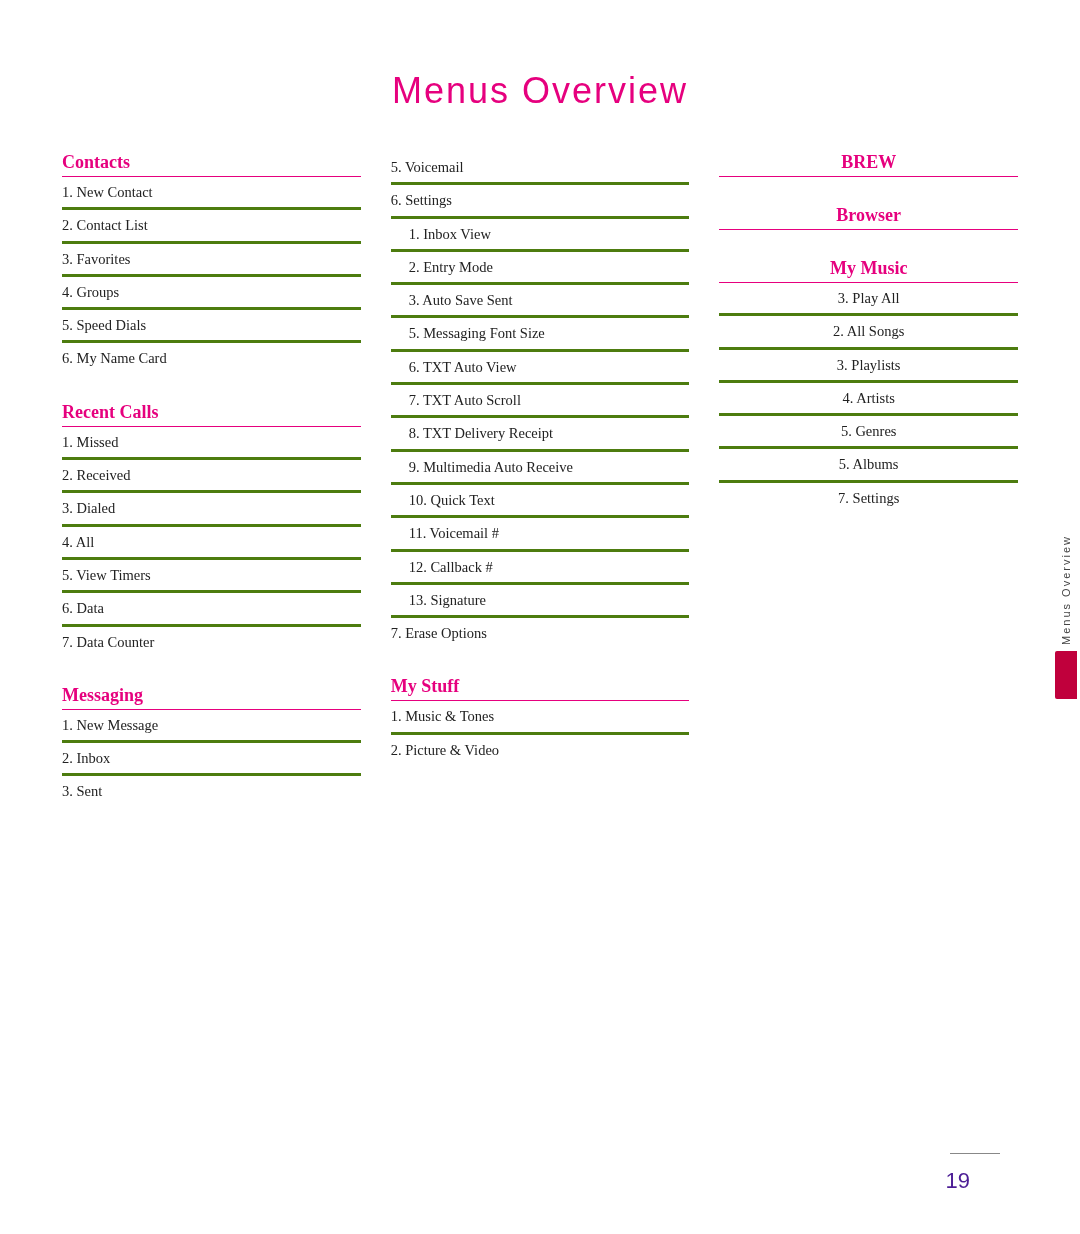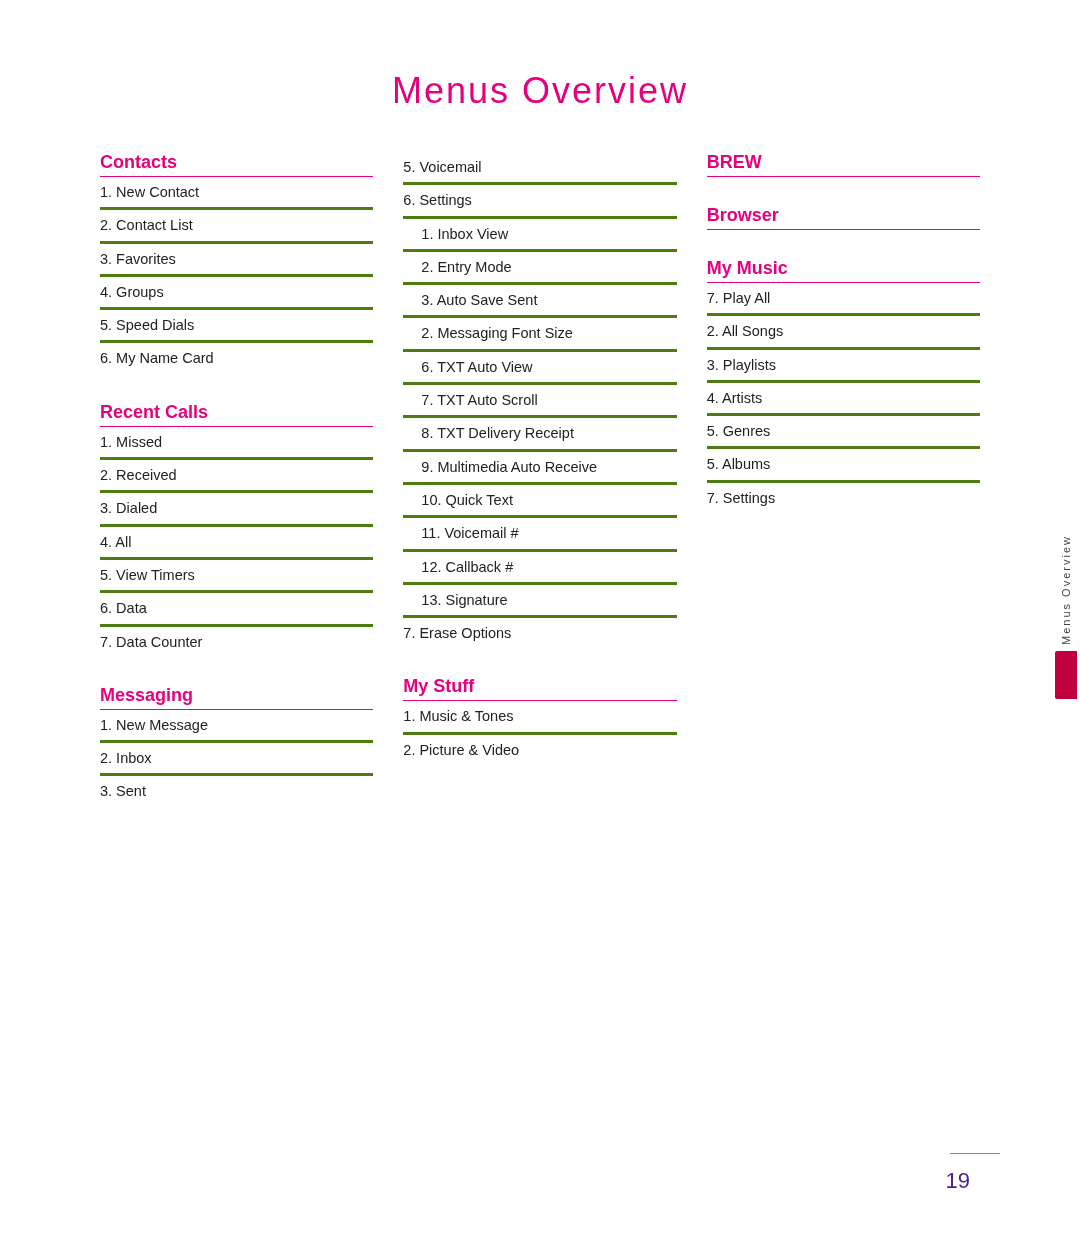"Contacts" .content-area { font-family: none -> Liberation Serif, serif; padding: 0 100px -> 0 62px }
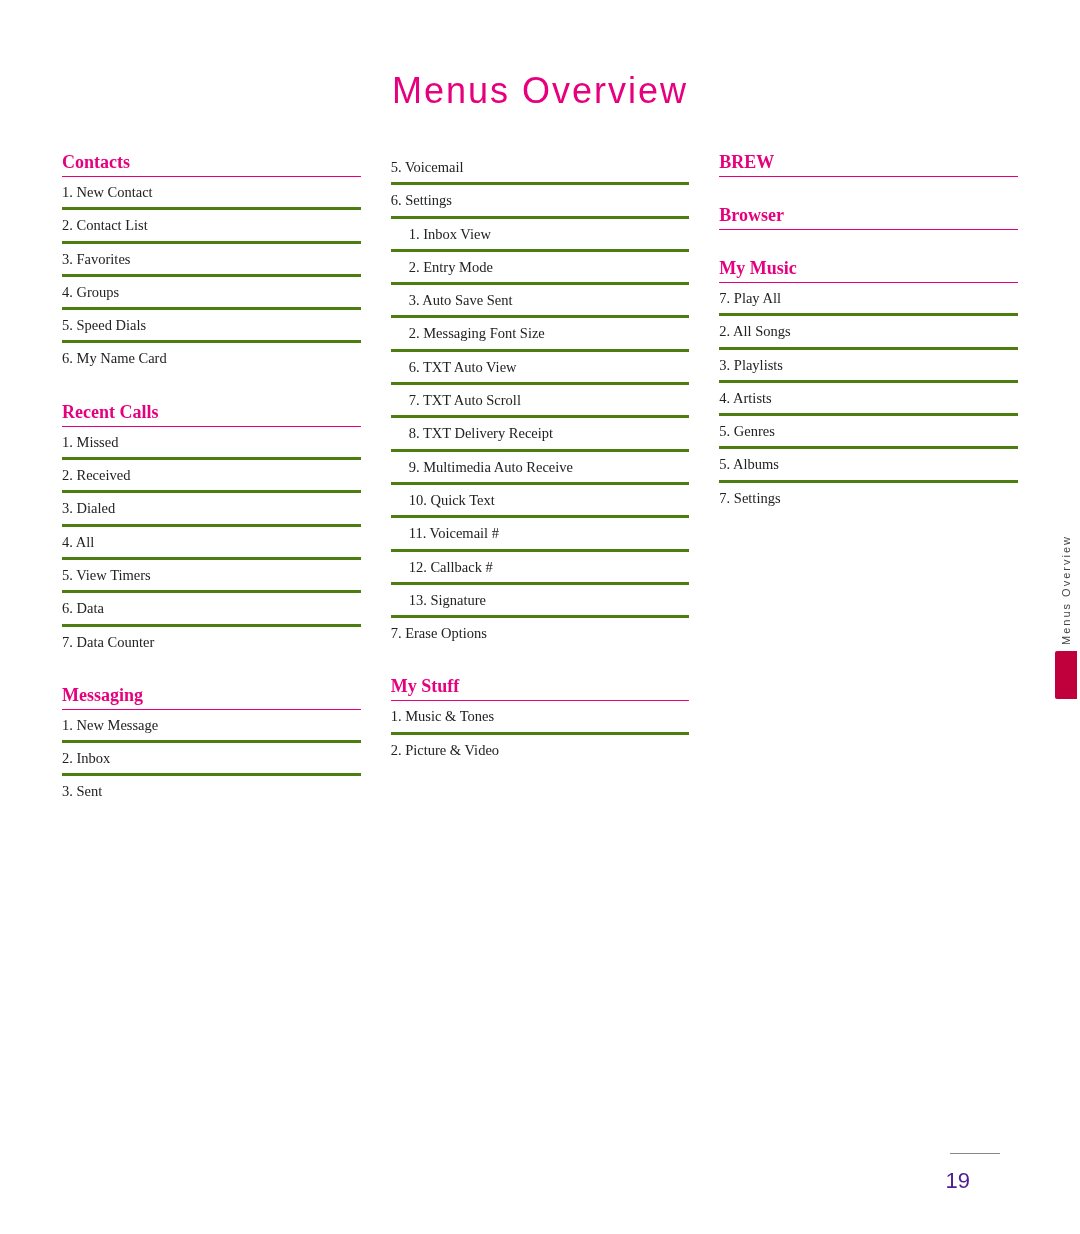"BREW" .column:last-child { text-align: none -> center }
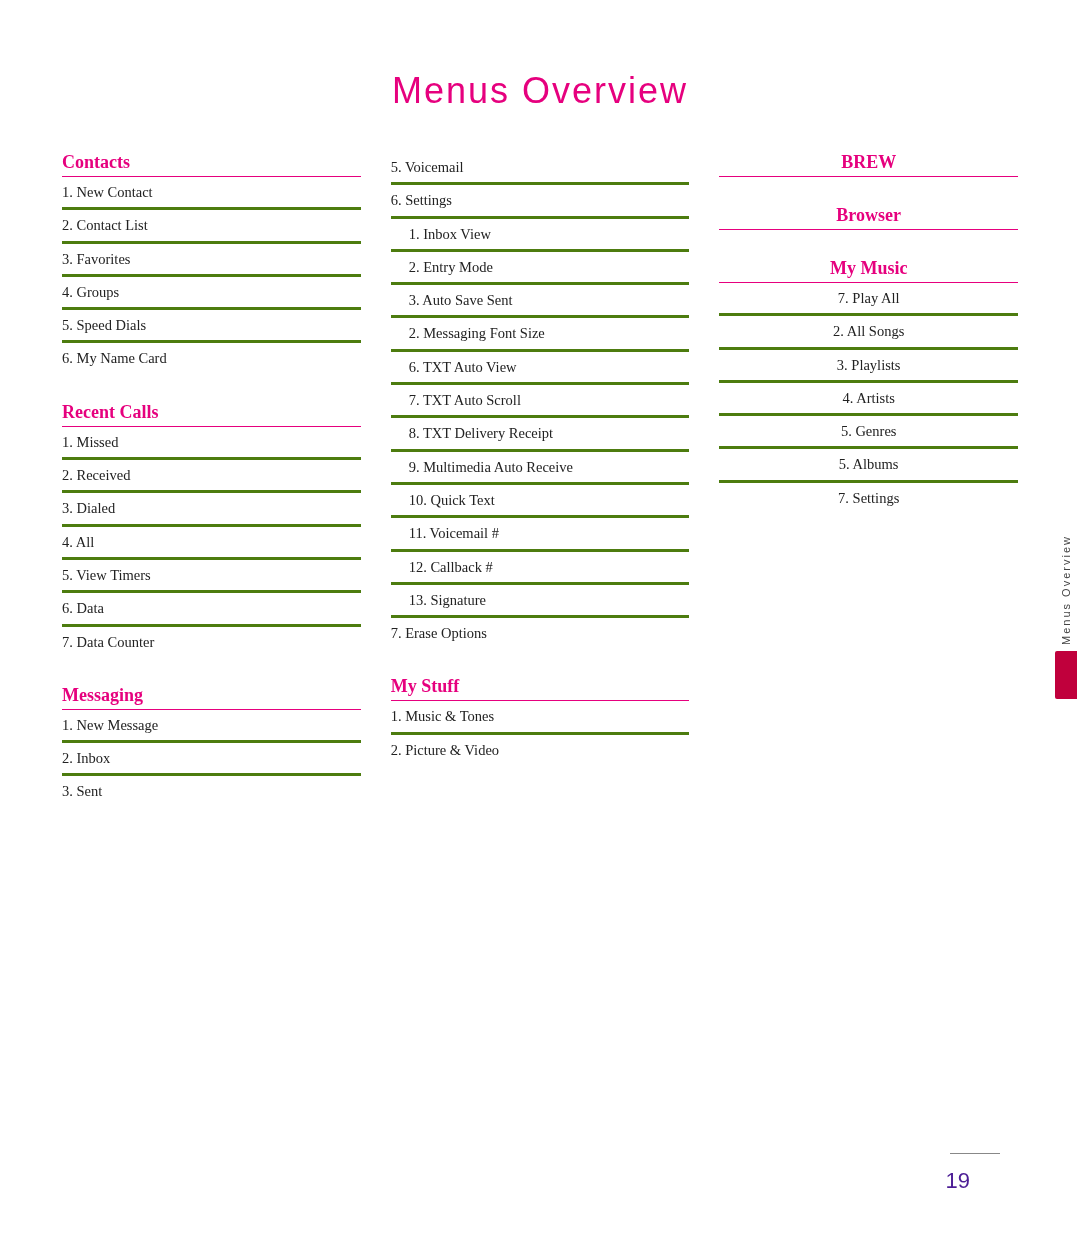"7. Play All" li { text: 7 -> 3 }
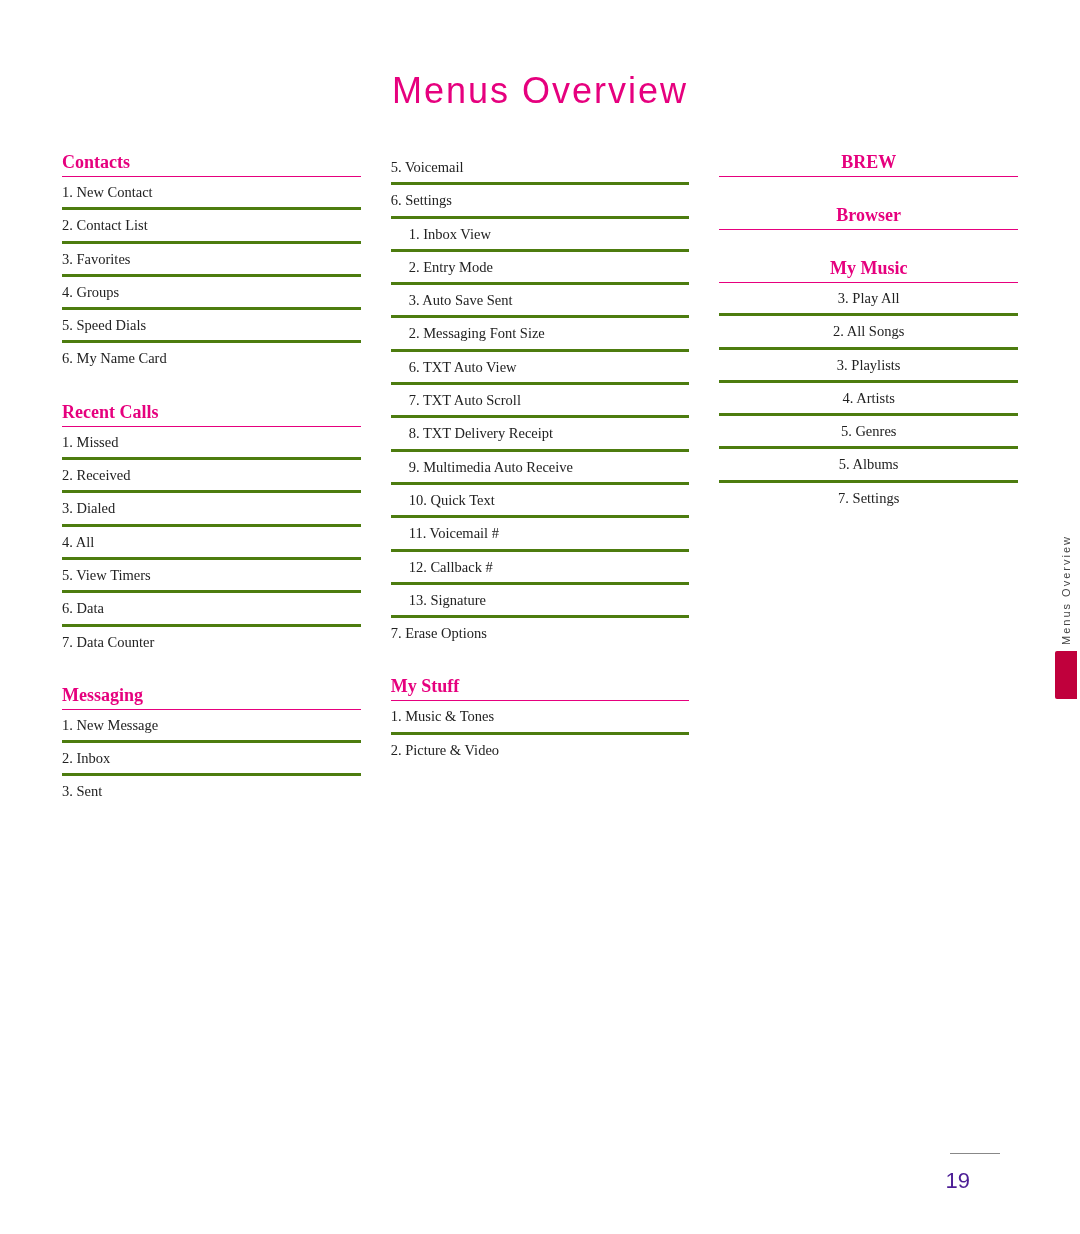"2. Messaging Font Size" li.sub-item { text: 2 -> 5 }
